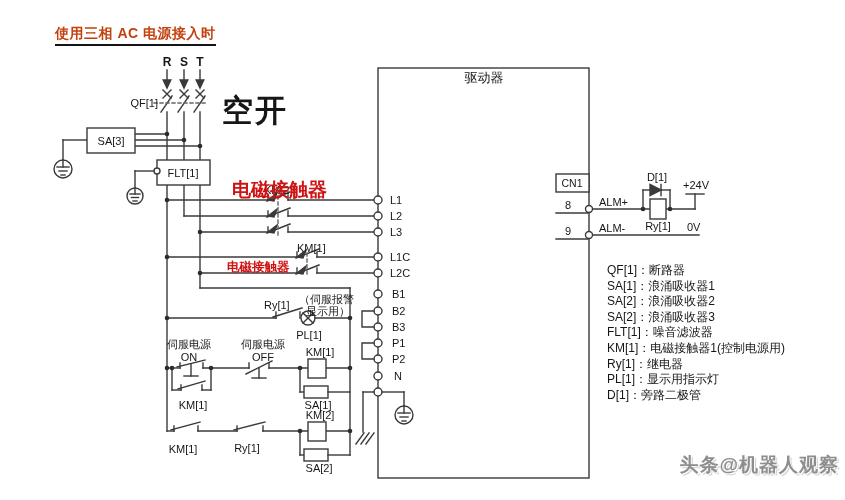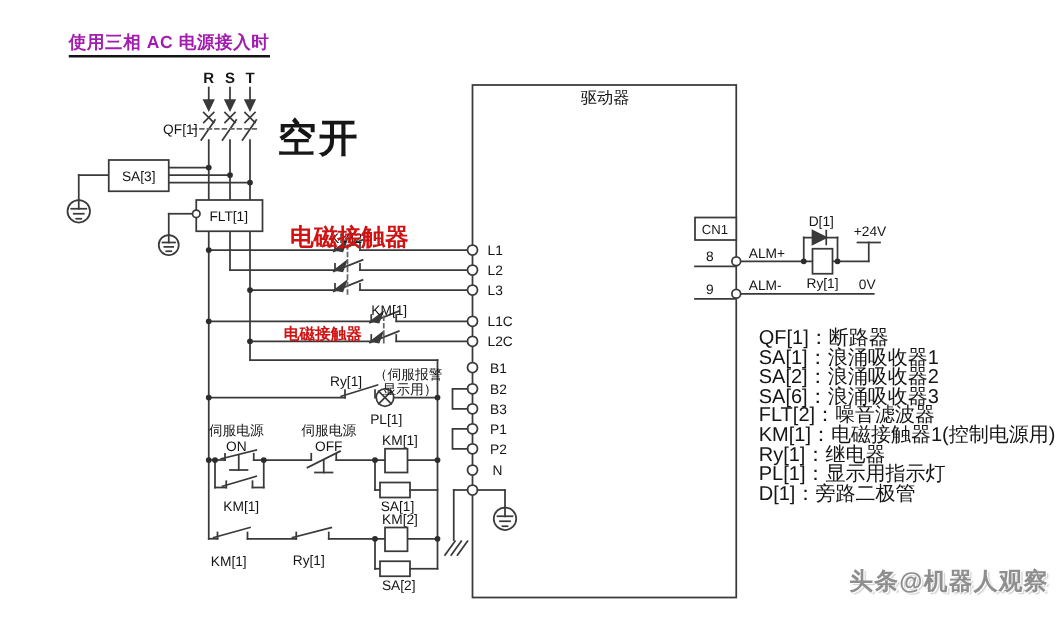"使用三相 AC 电源接入时" #main-title { color: #a21caf -> #c2410c }
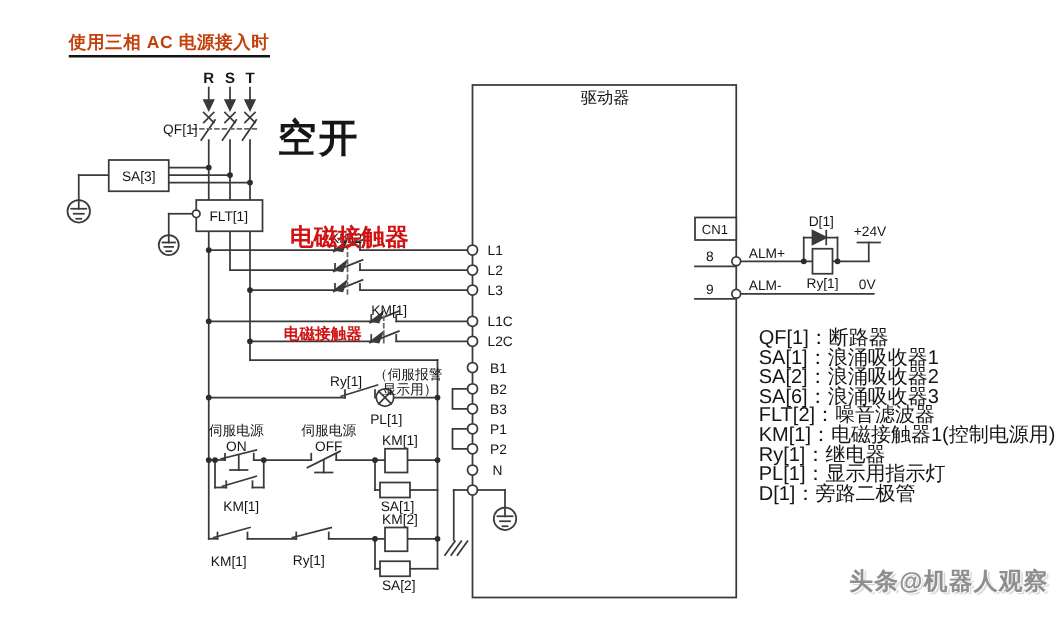"QF[1]：断路器" #legend { font-size: 16px -> 12px }
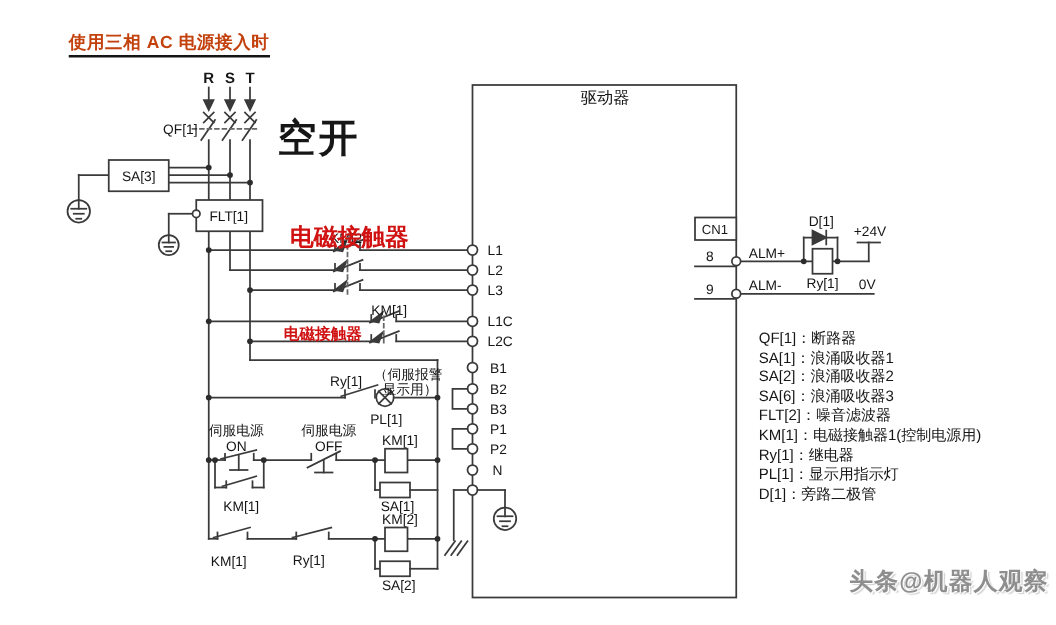"SA[6]：浪涌吸收器3" div { text: 6 -> 2 }
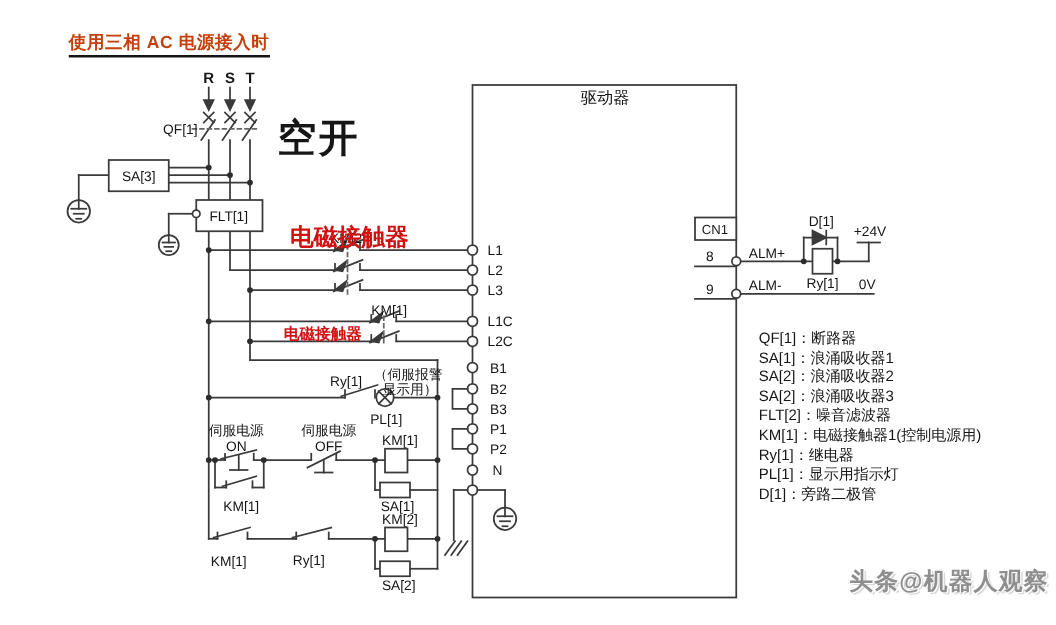"FLT[2]：噪音滤波器" div { text: 2 -> 1 }
